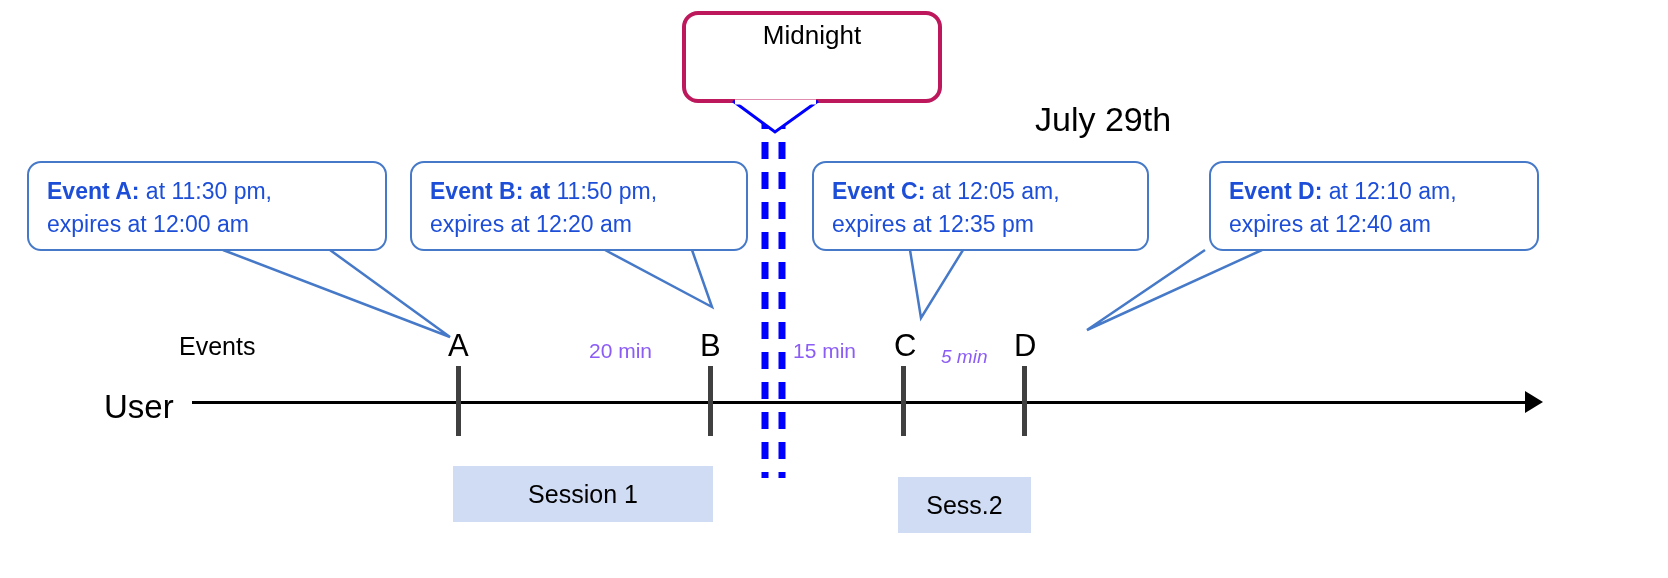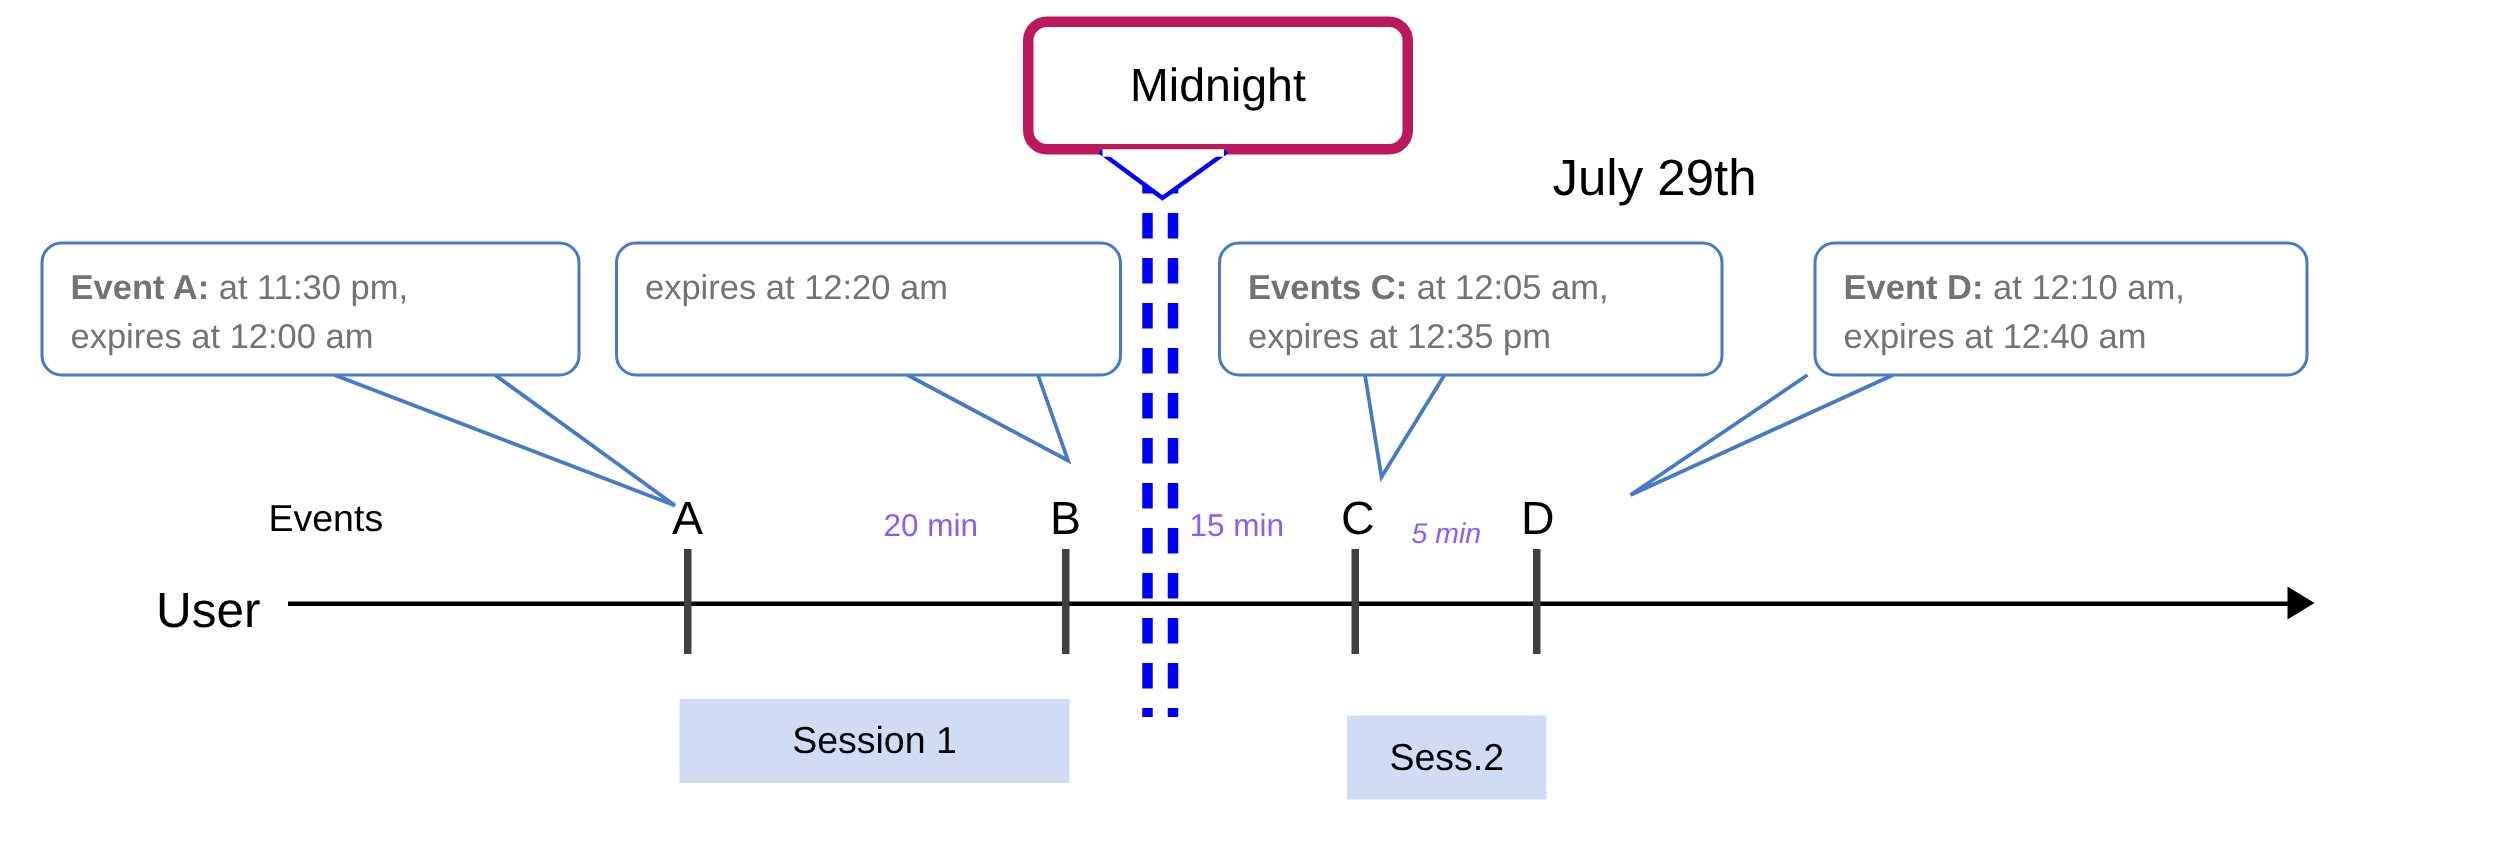"Midnight" .callout-midnight { align-items: center -> none; border: 7px solid #be185d -> 4px solid #be185d; font-size: 31px -> 26px }
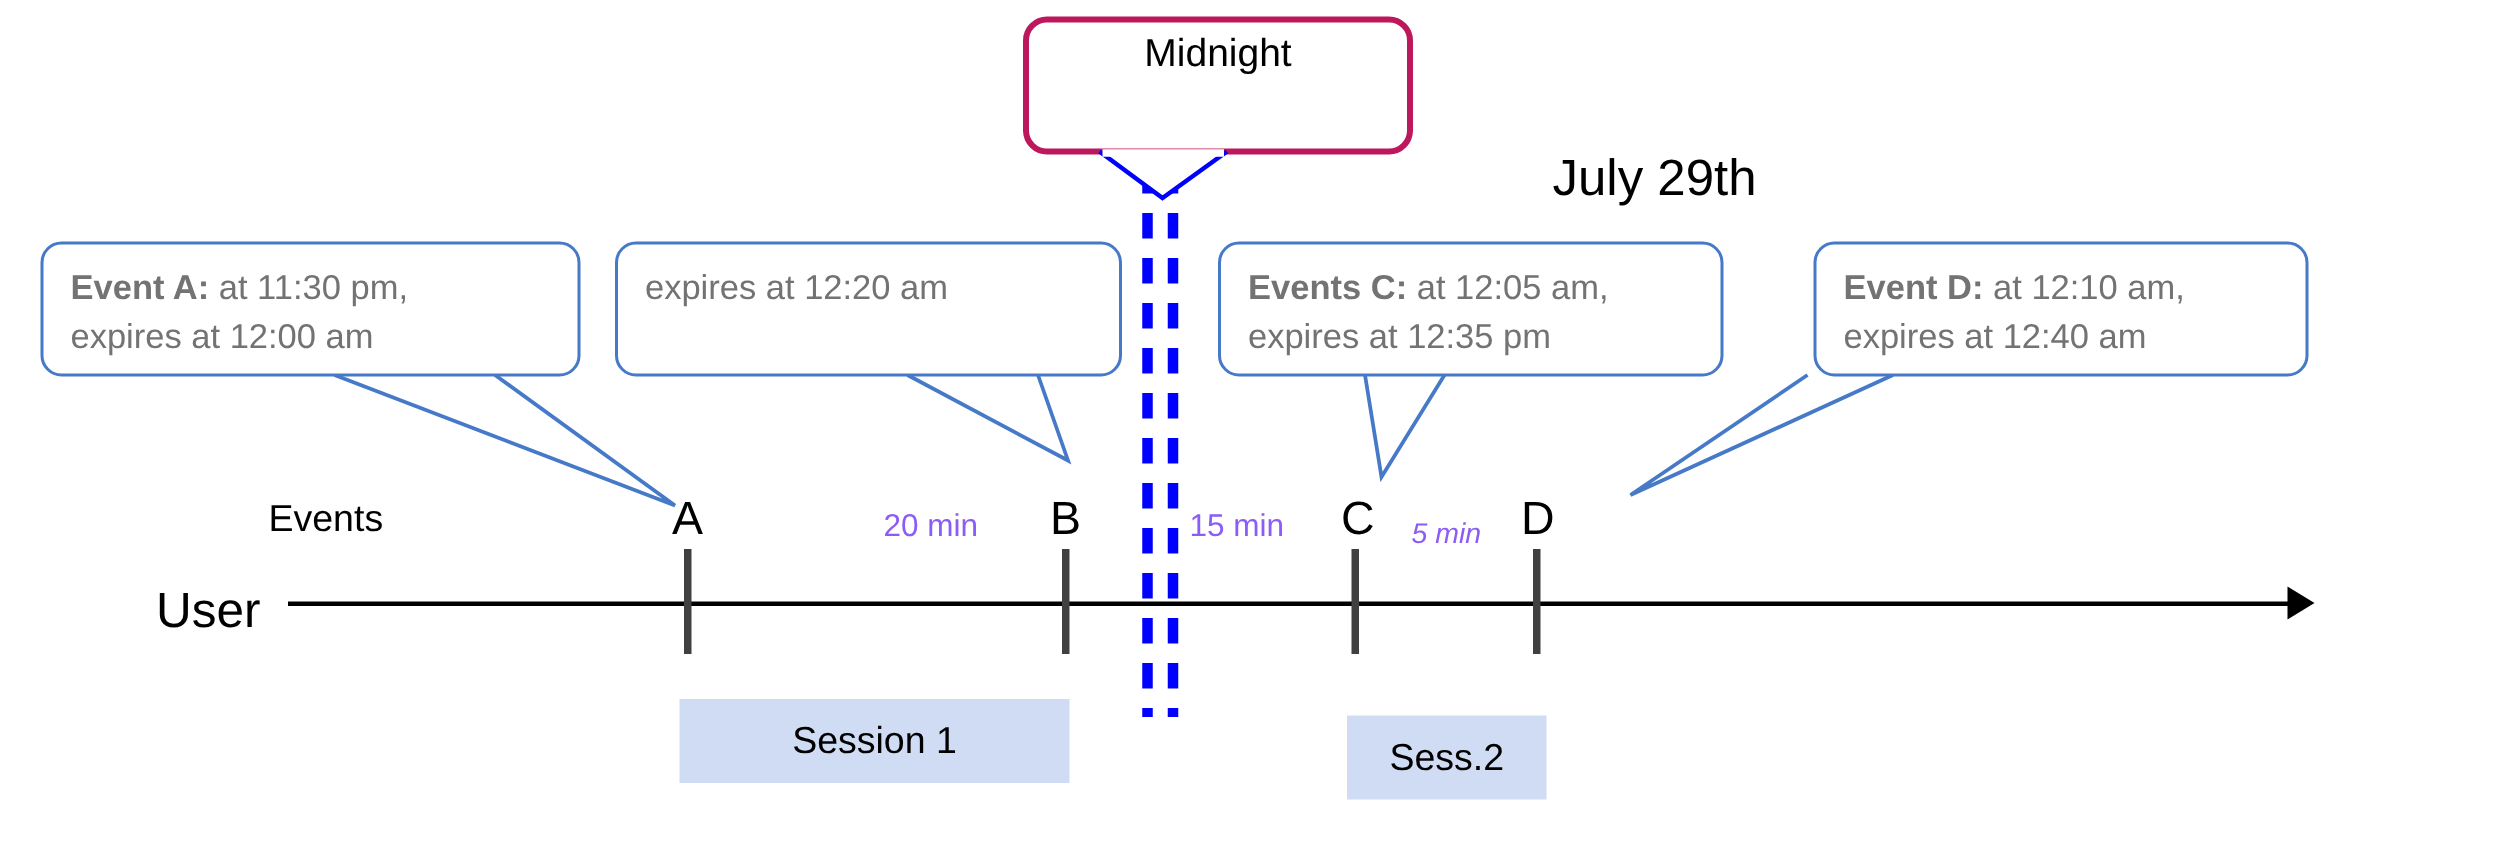"Event A: at 11:30 pm," .callout { color: #737373 -> #1d4ed8 }
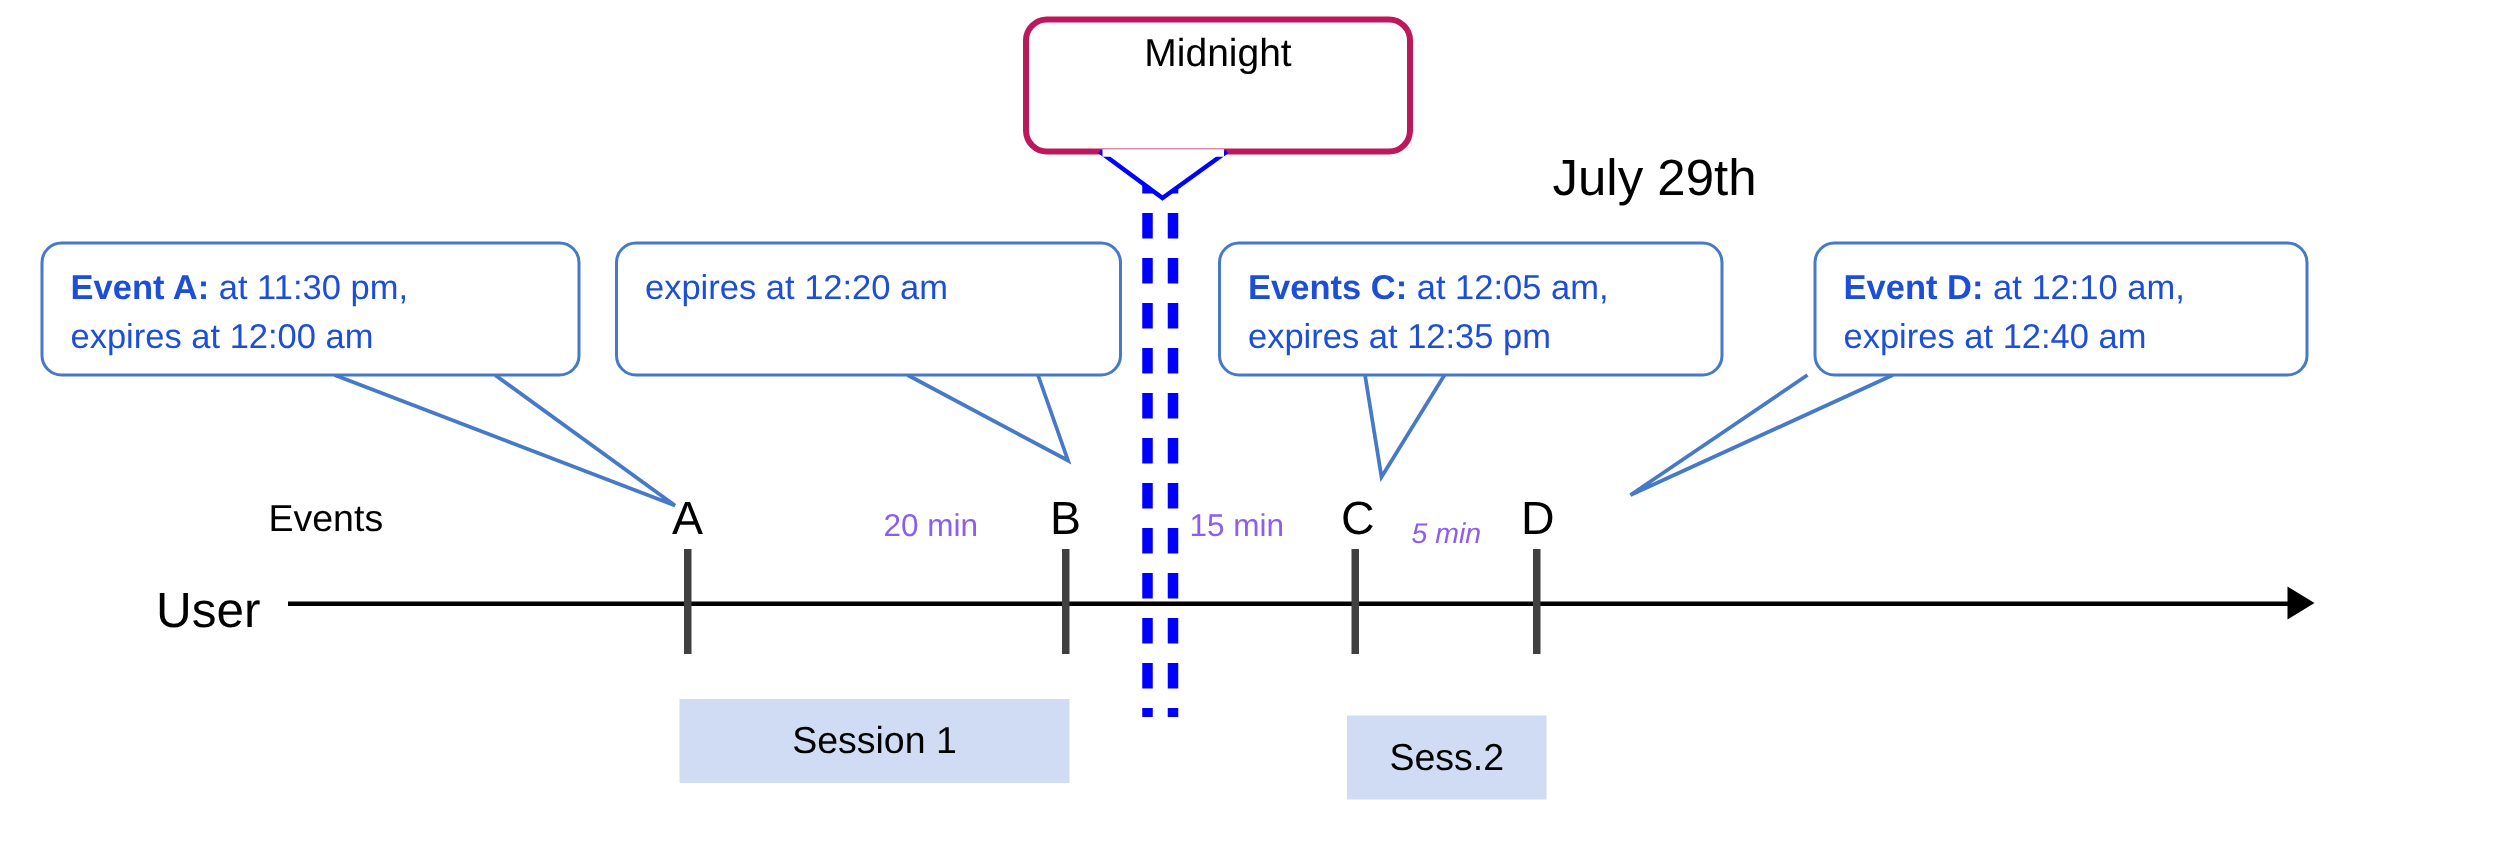"Event B: at 11:50 pm," div { html: none -> <div> <b>Event B: at</b><span> 11:50 pm,</span> </div> }
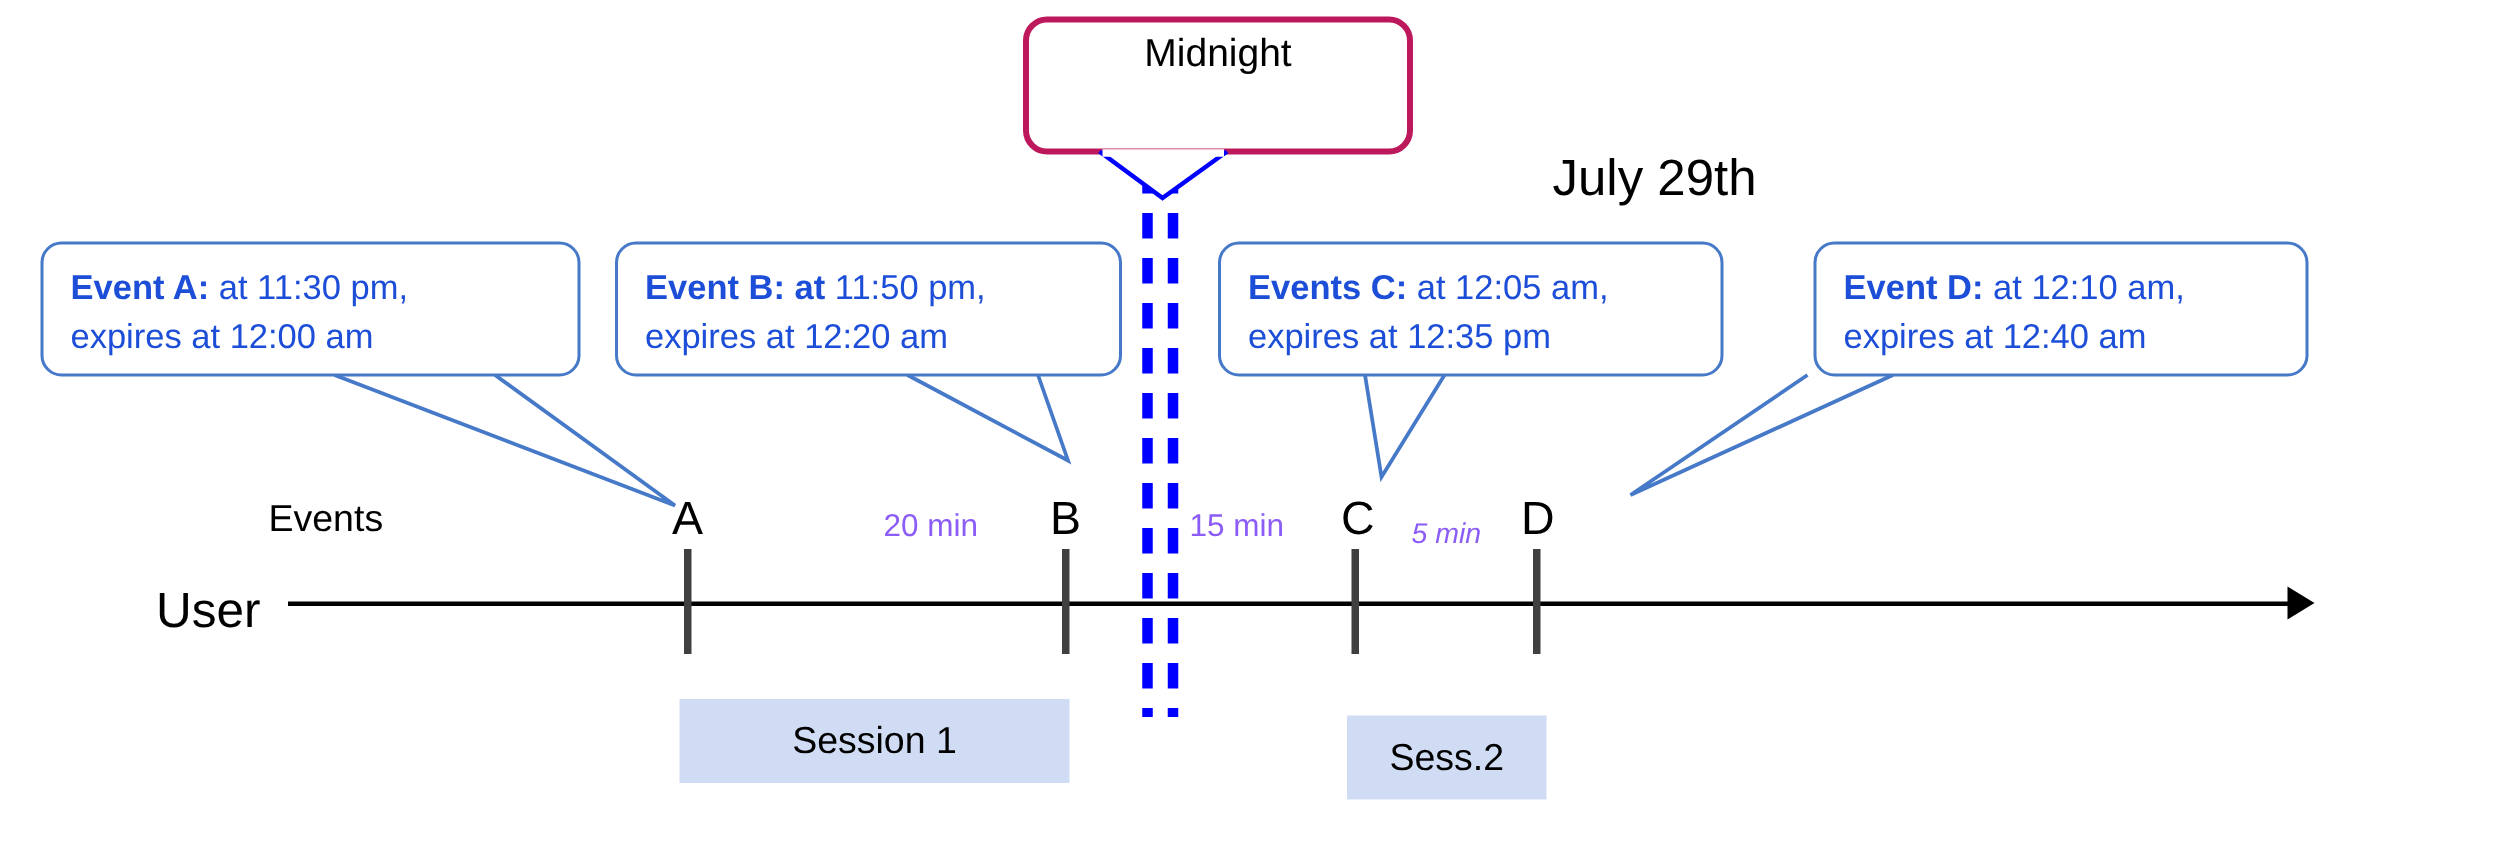"Events C:" b { text: Events -> Event }
